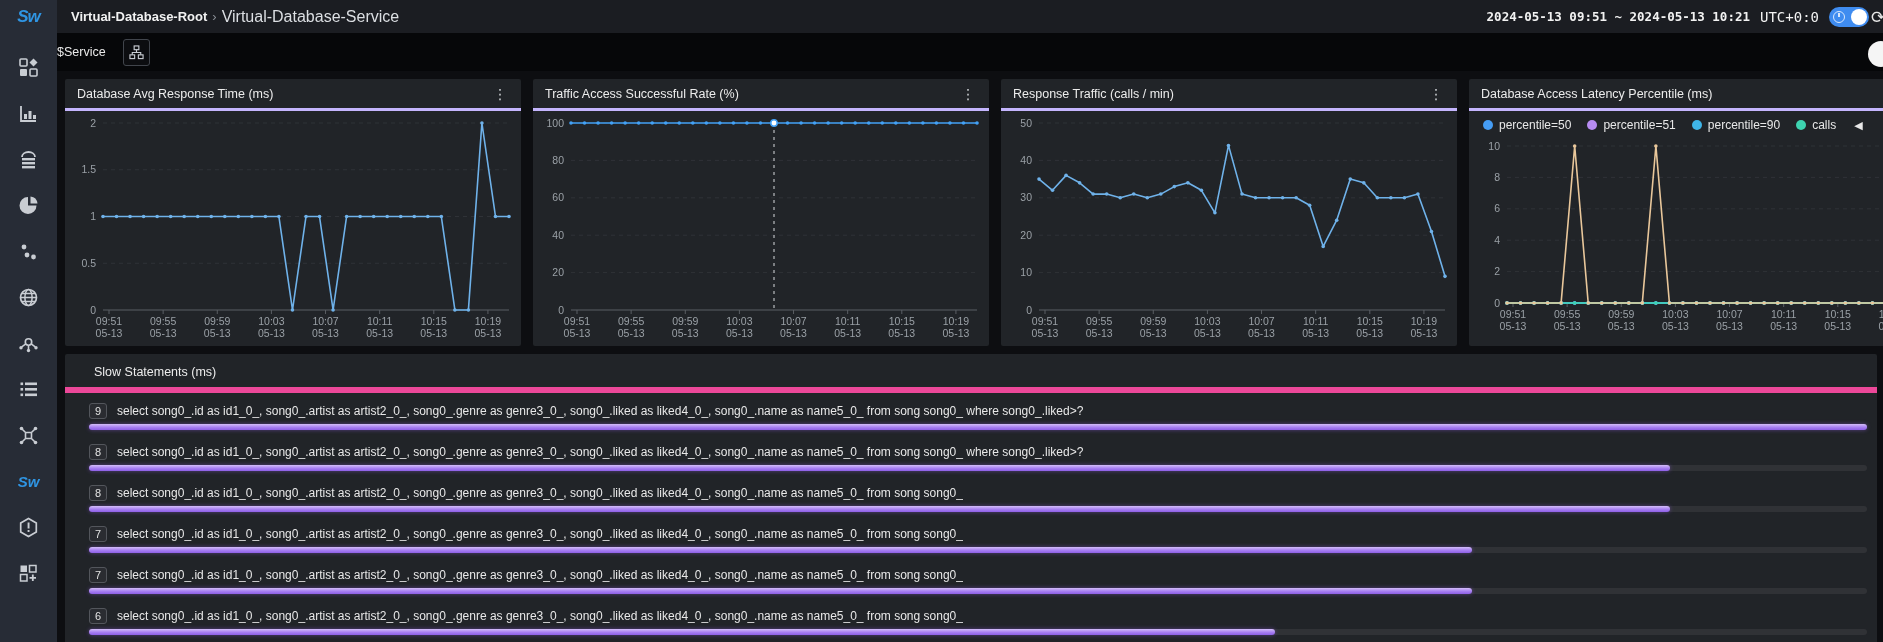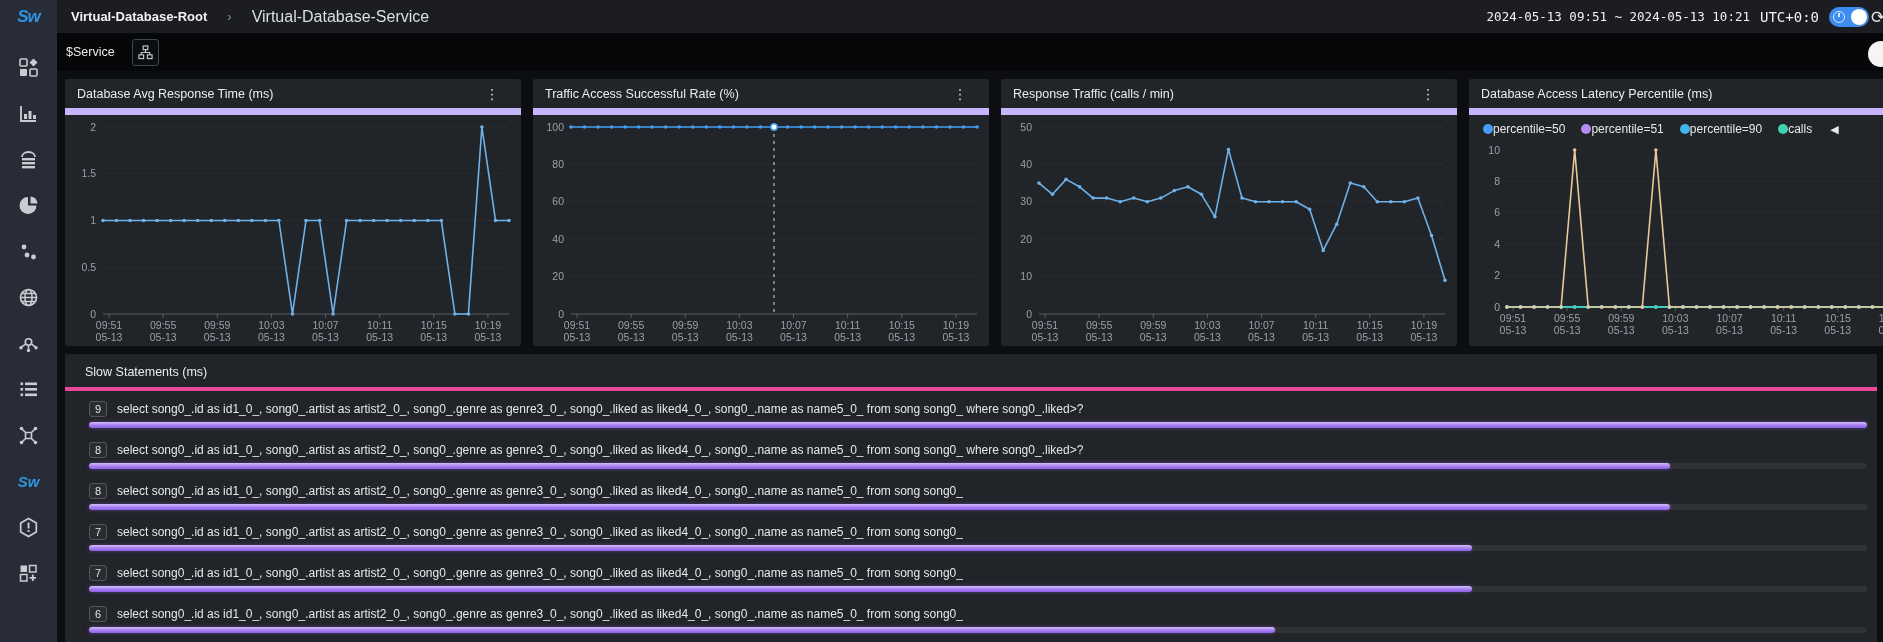"Virtual-Database-Root" .crumbs { gap: 20px -> 5px }
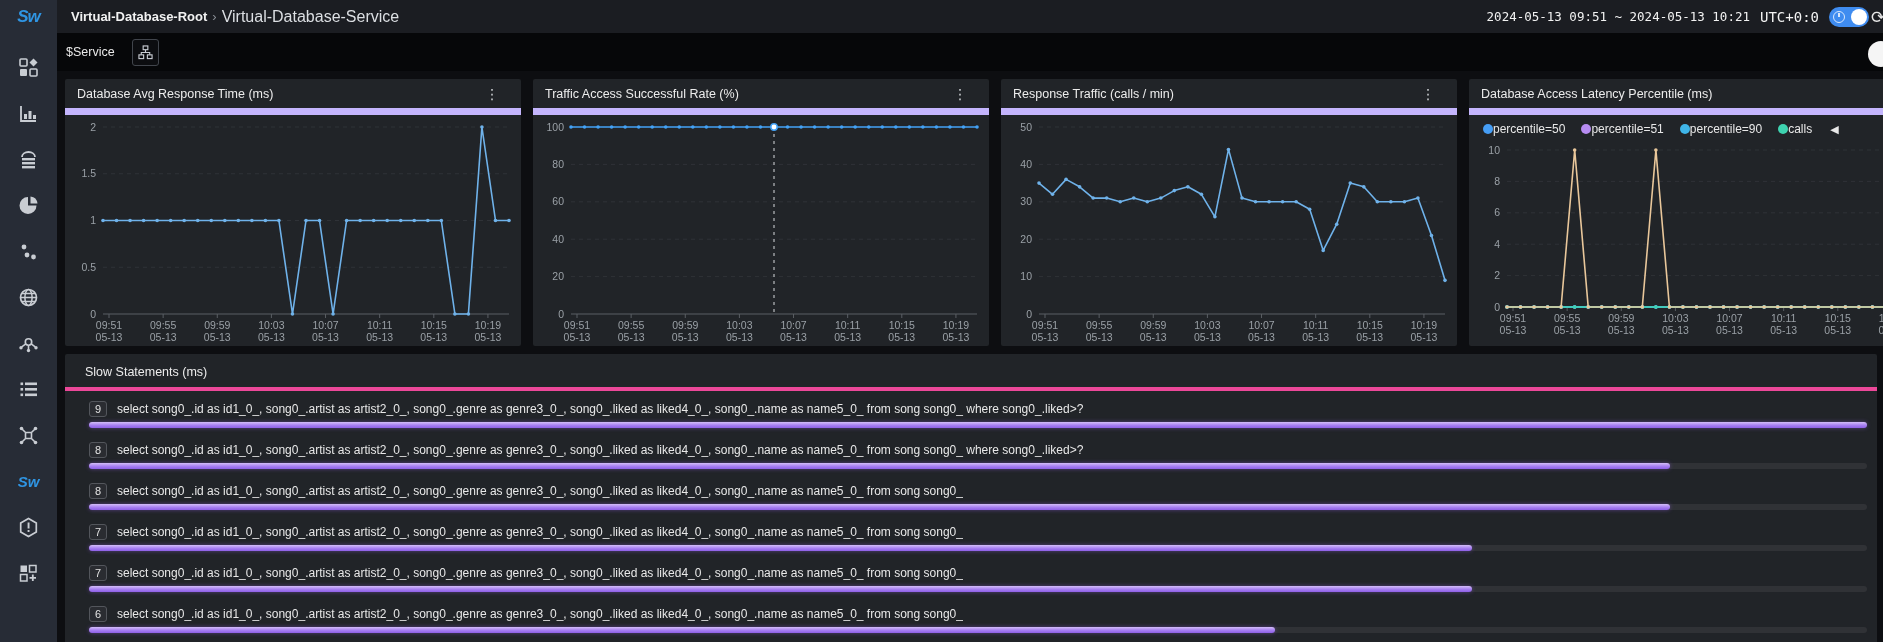"2024-05-13 09:51 ~ 2024-05-13 10:21" .time-range { font-weight: none -> bold }
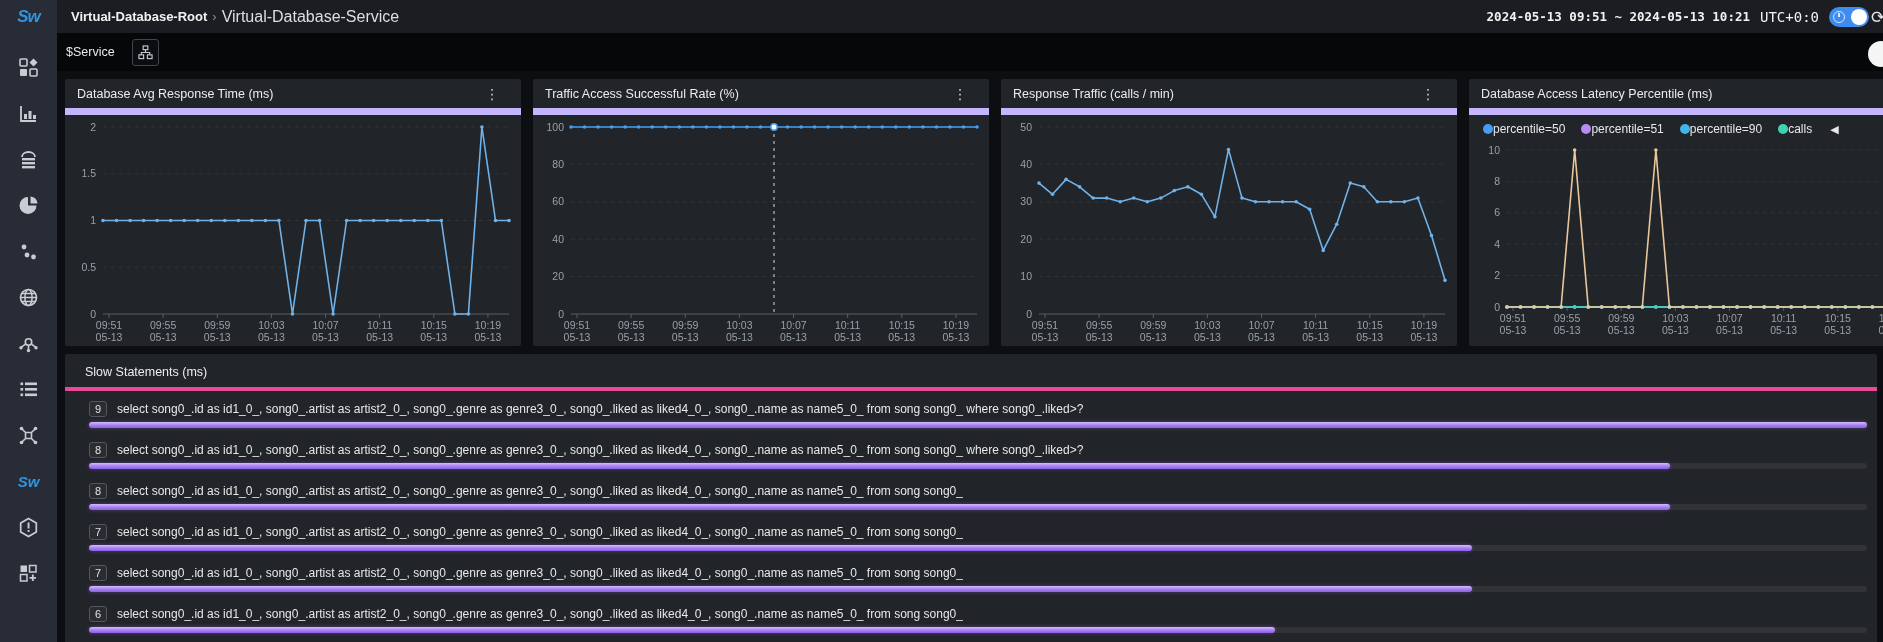"$Service" .toolbar { padding-left: 9px -> none }
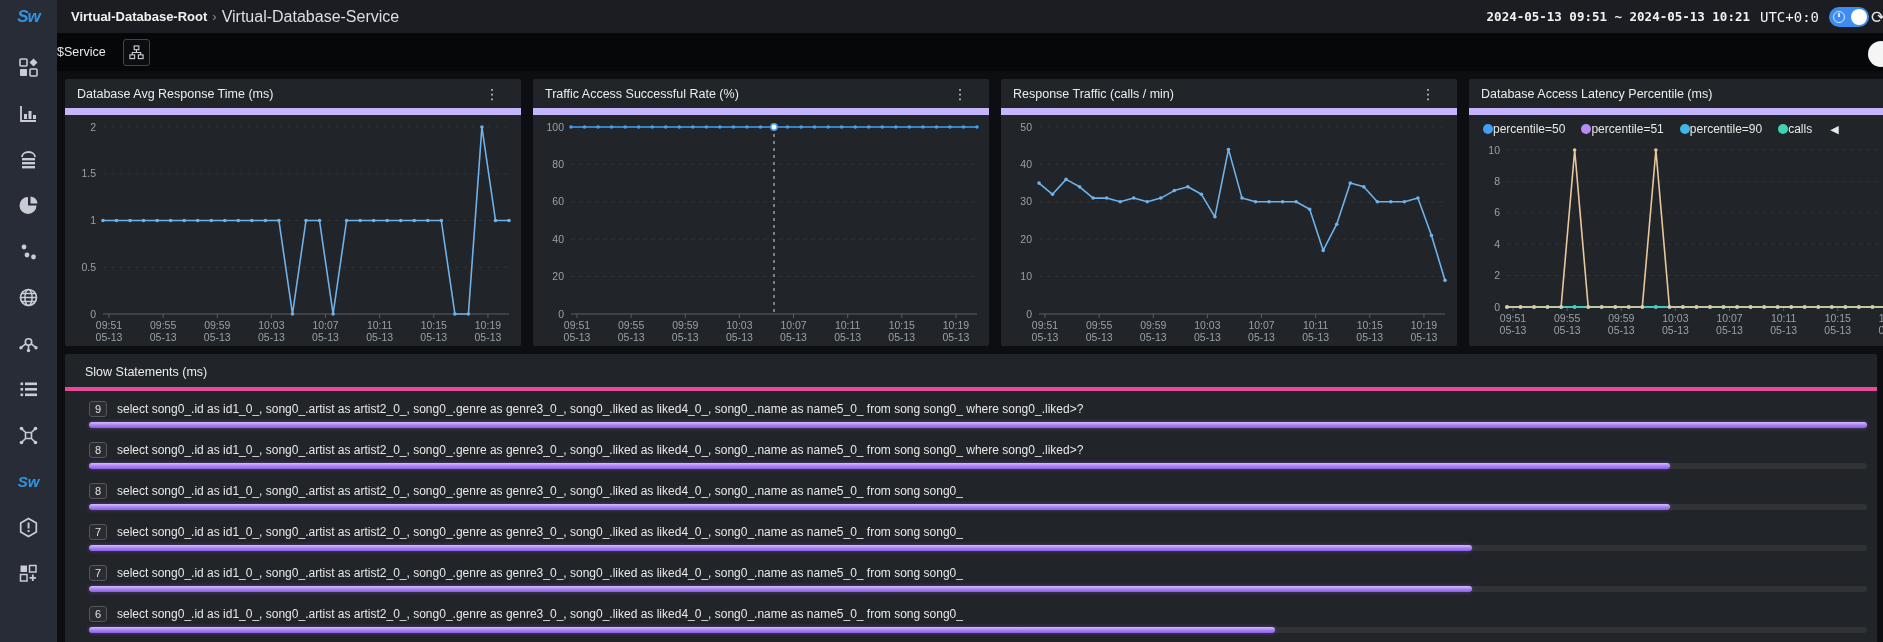"Database Avg Response Time (ms)" .panel-head { border-bottom: 7px solid #c4b5fd -> 3px solid #c4b5fd; padding: 8px 20px 7px 12px -> 8px 12px 7px 12px }
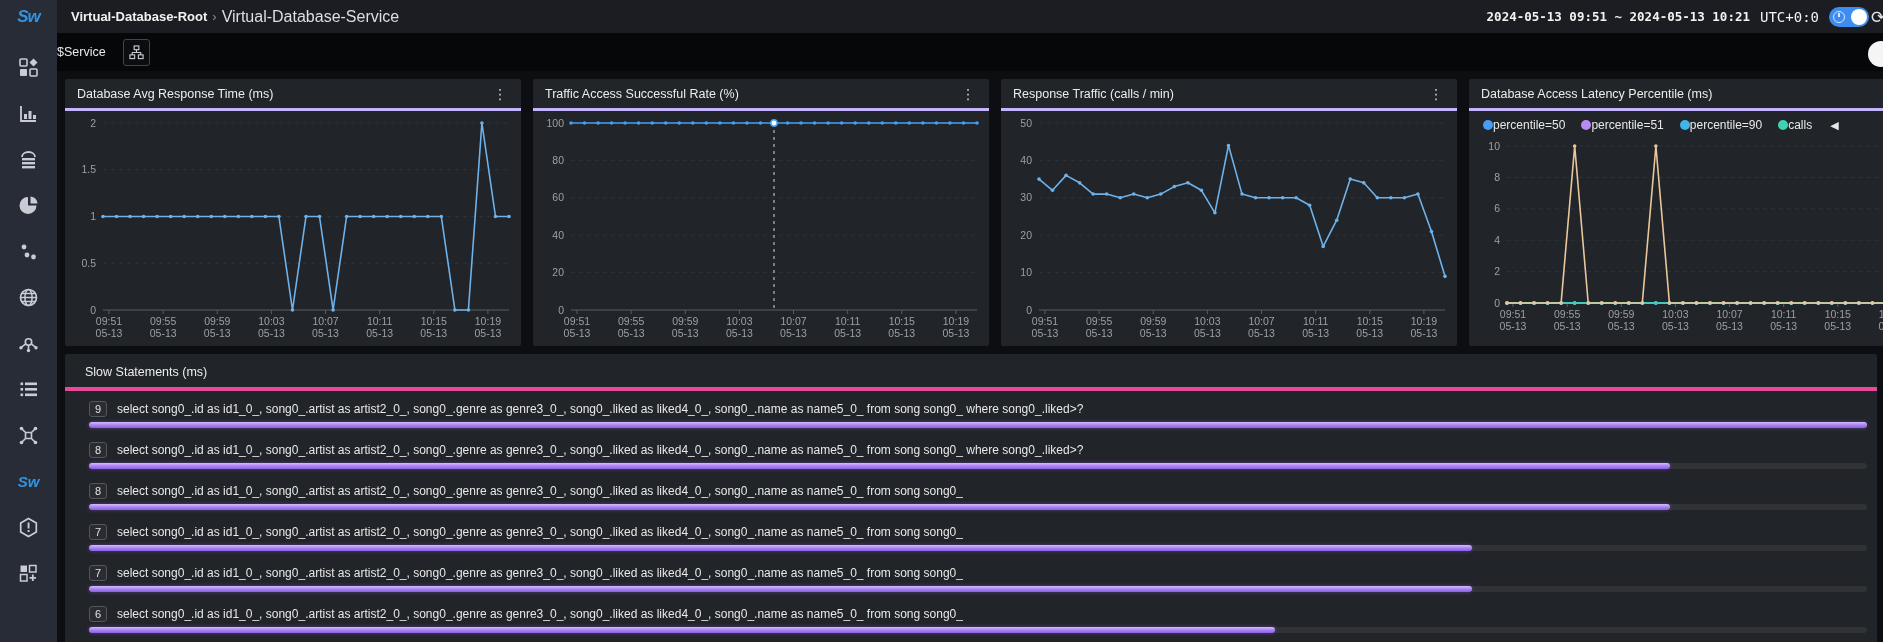"percentile=50" .legend-item { gap: none -> 6px }
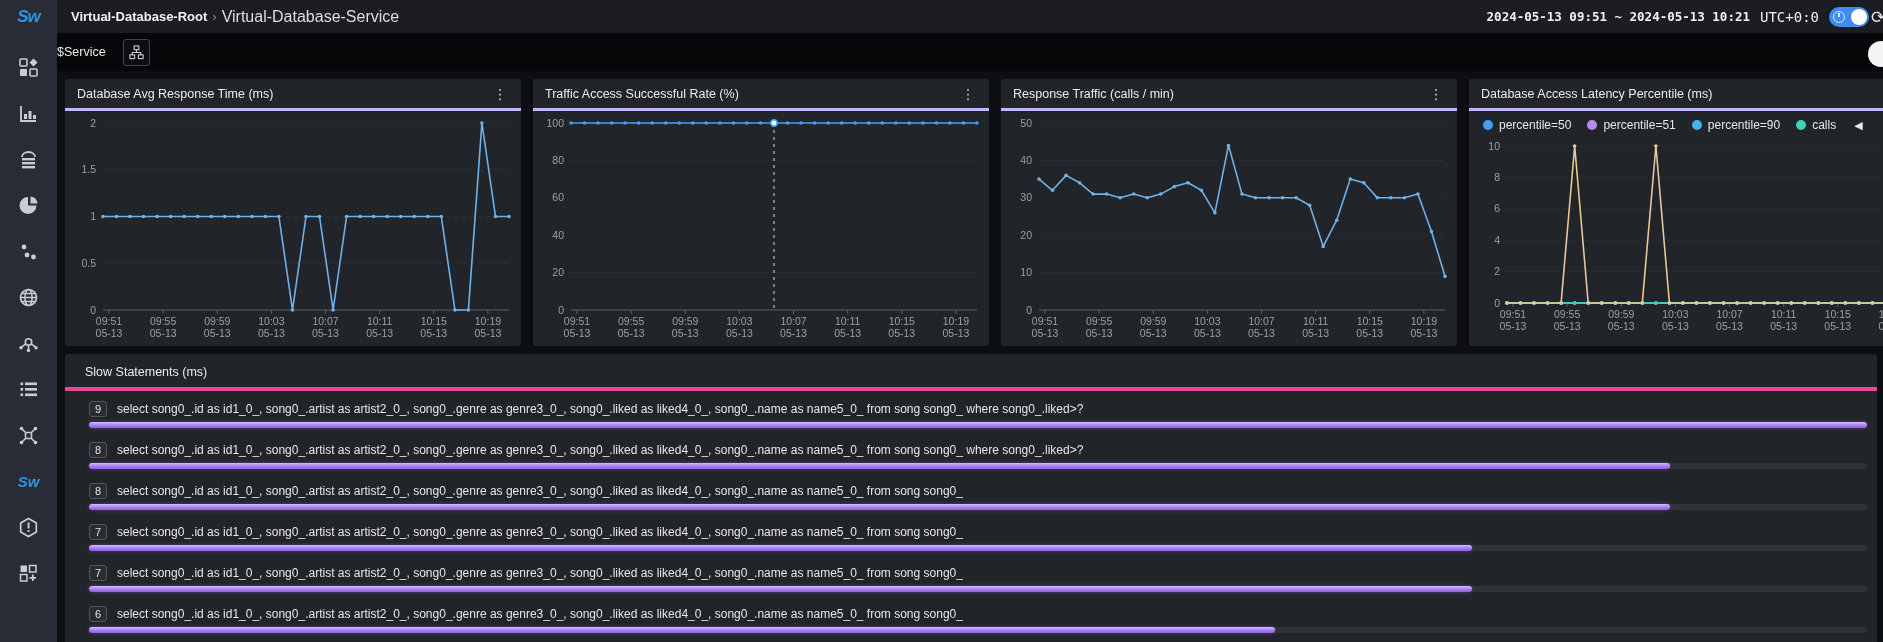"Slow Statements (ms)" .slow-head { border-bottom: 4px solid #ec4899 -> 6px solid #ec4899; padding: 8px 12px 7px 20px -> 8px 12px 7px 29px }
